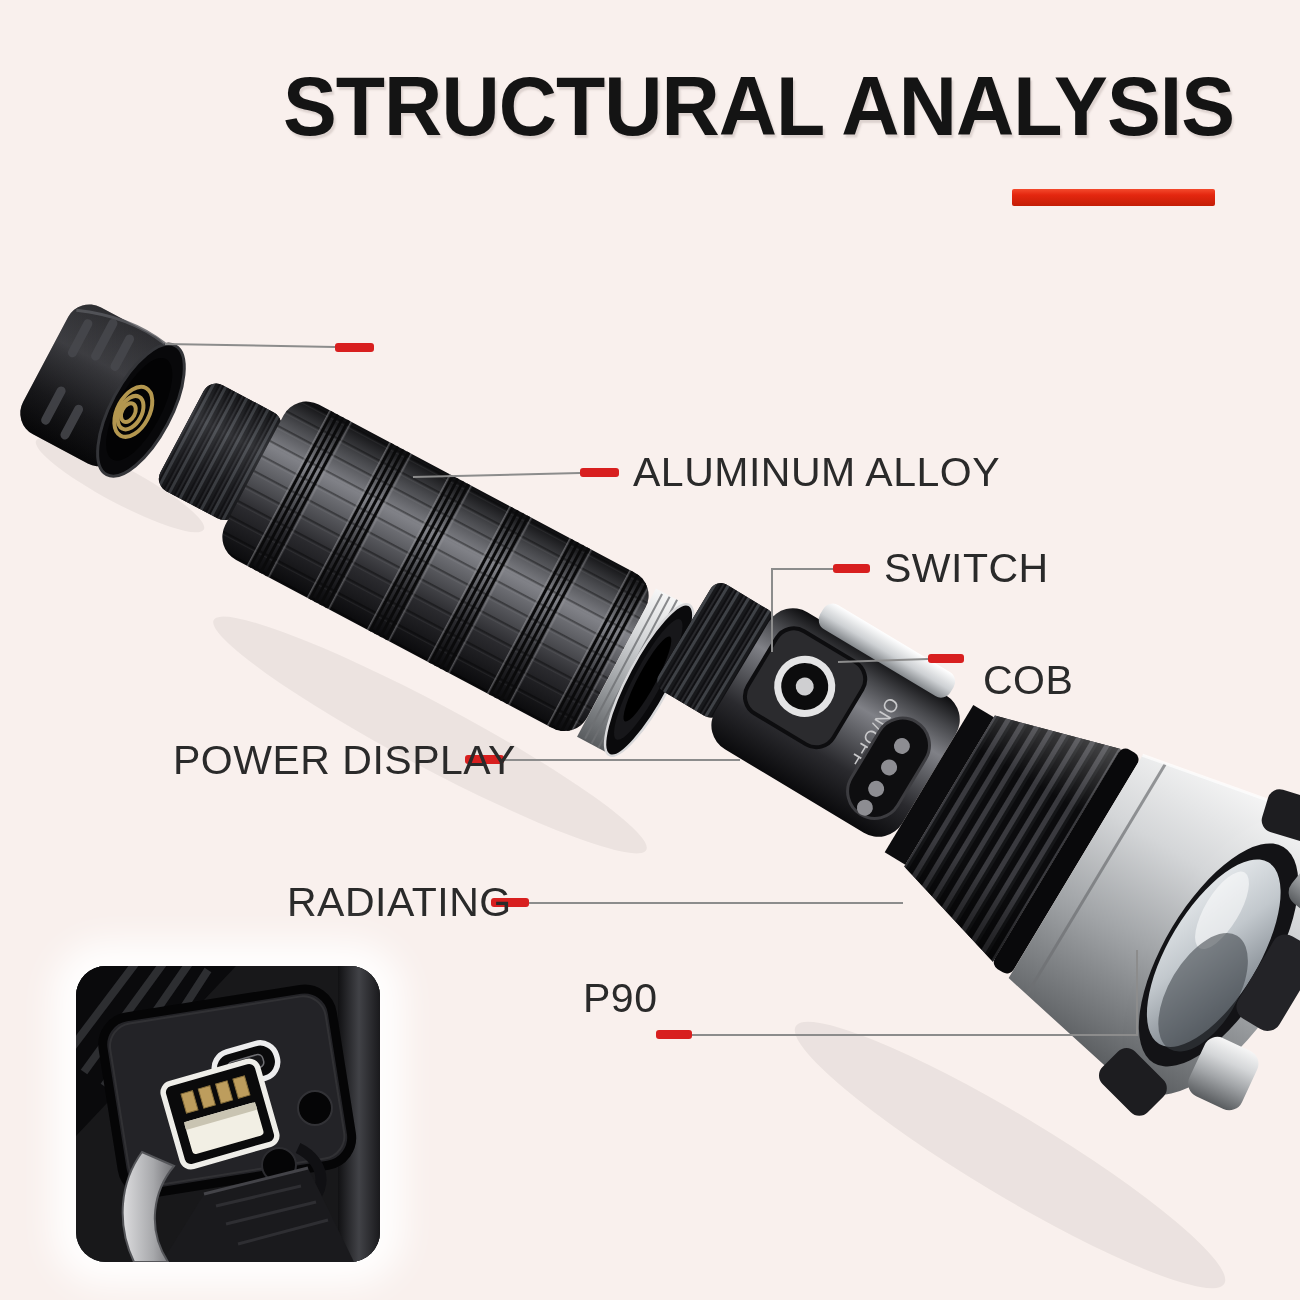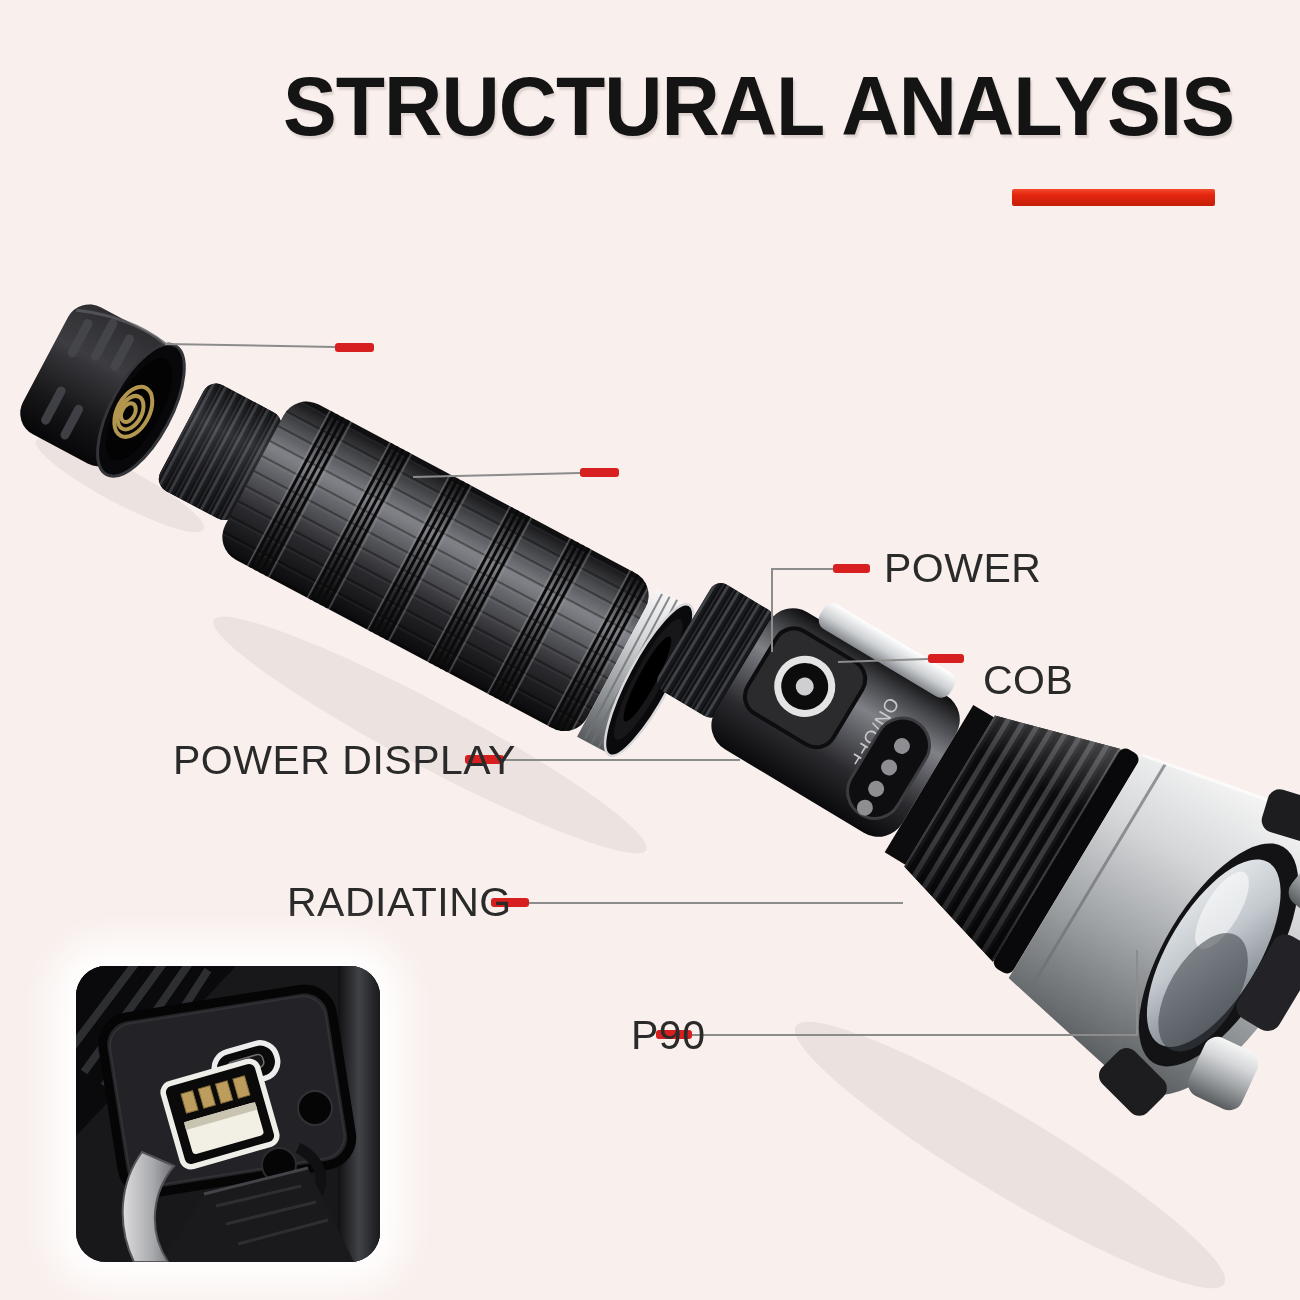"ALUMINUM ALLOY" div.callout-label { html: none -> <div><span>ALUMINUM ALLOY</span></div> }
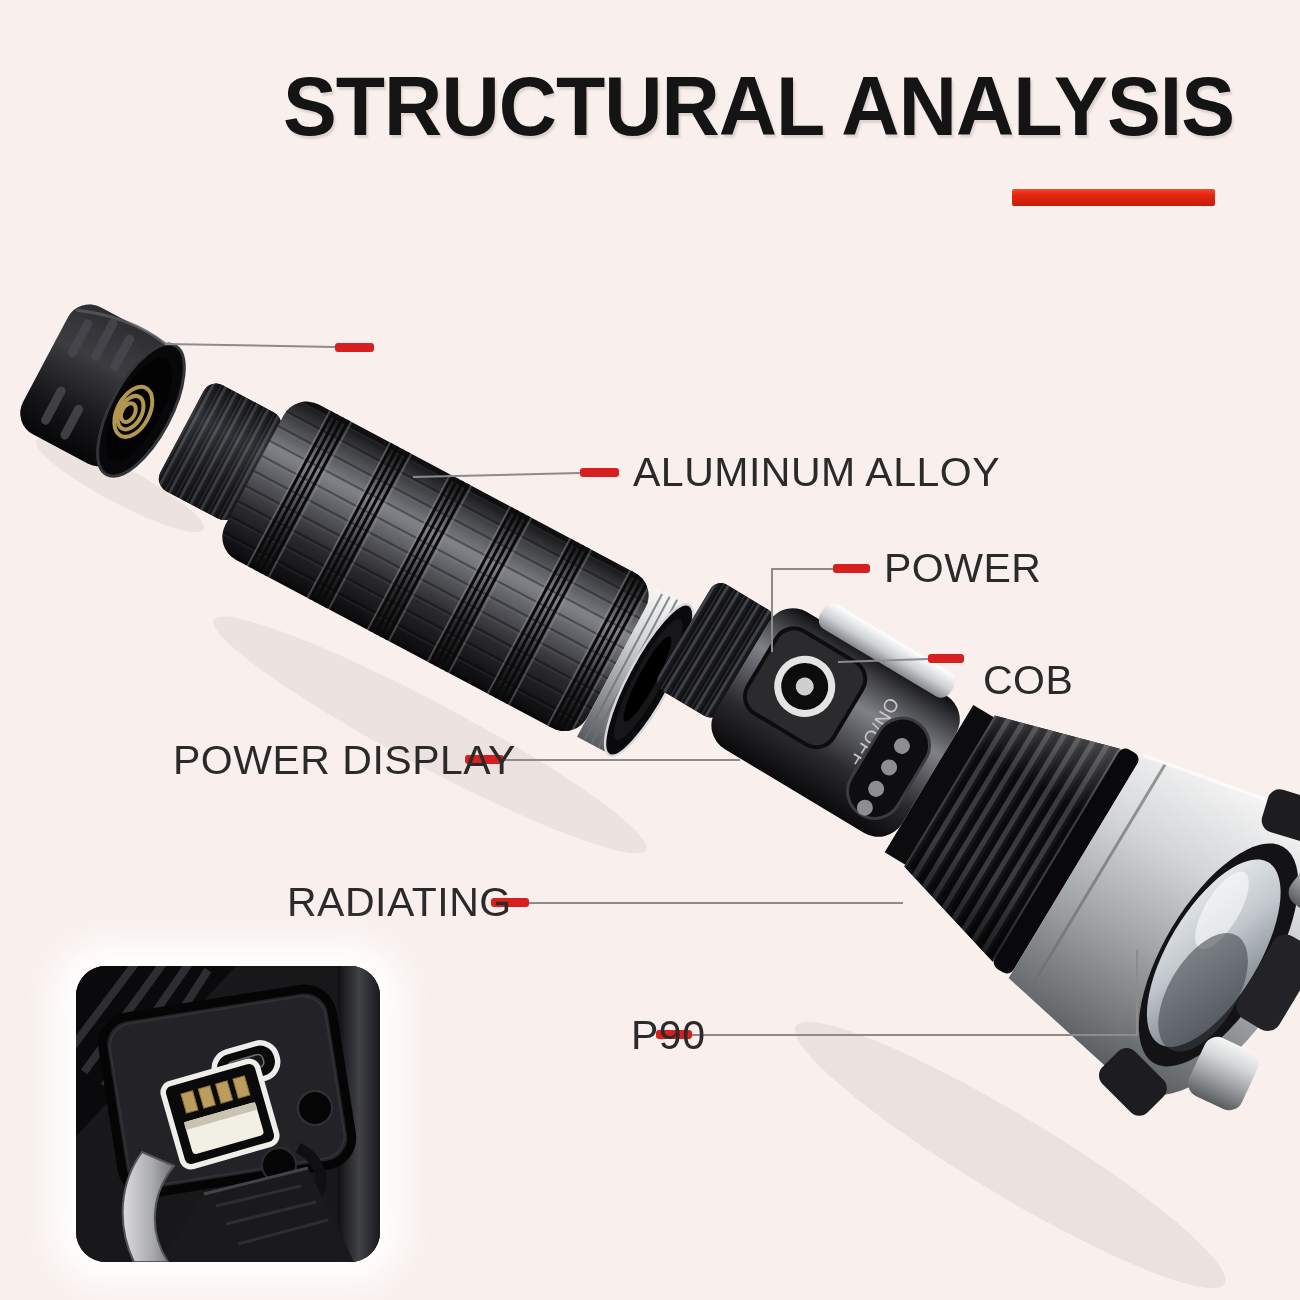"POWER" span { text: POWER -> SWITCH }
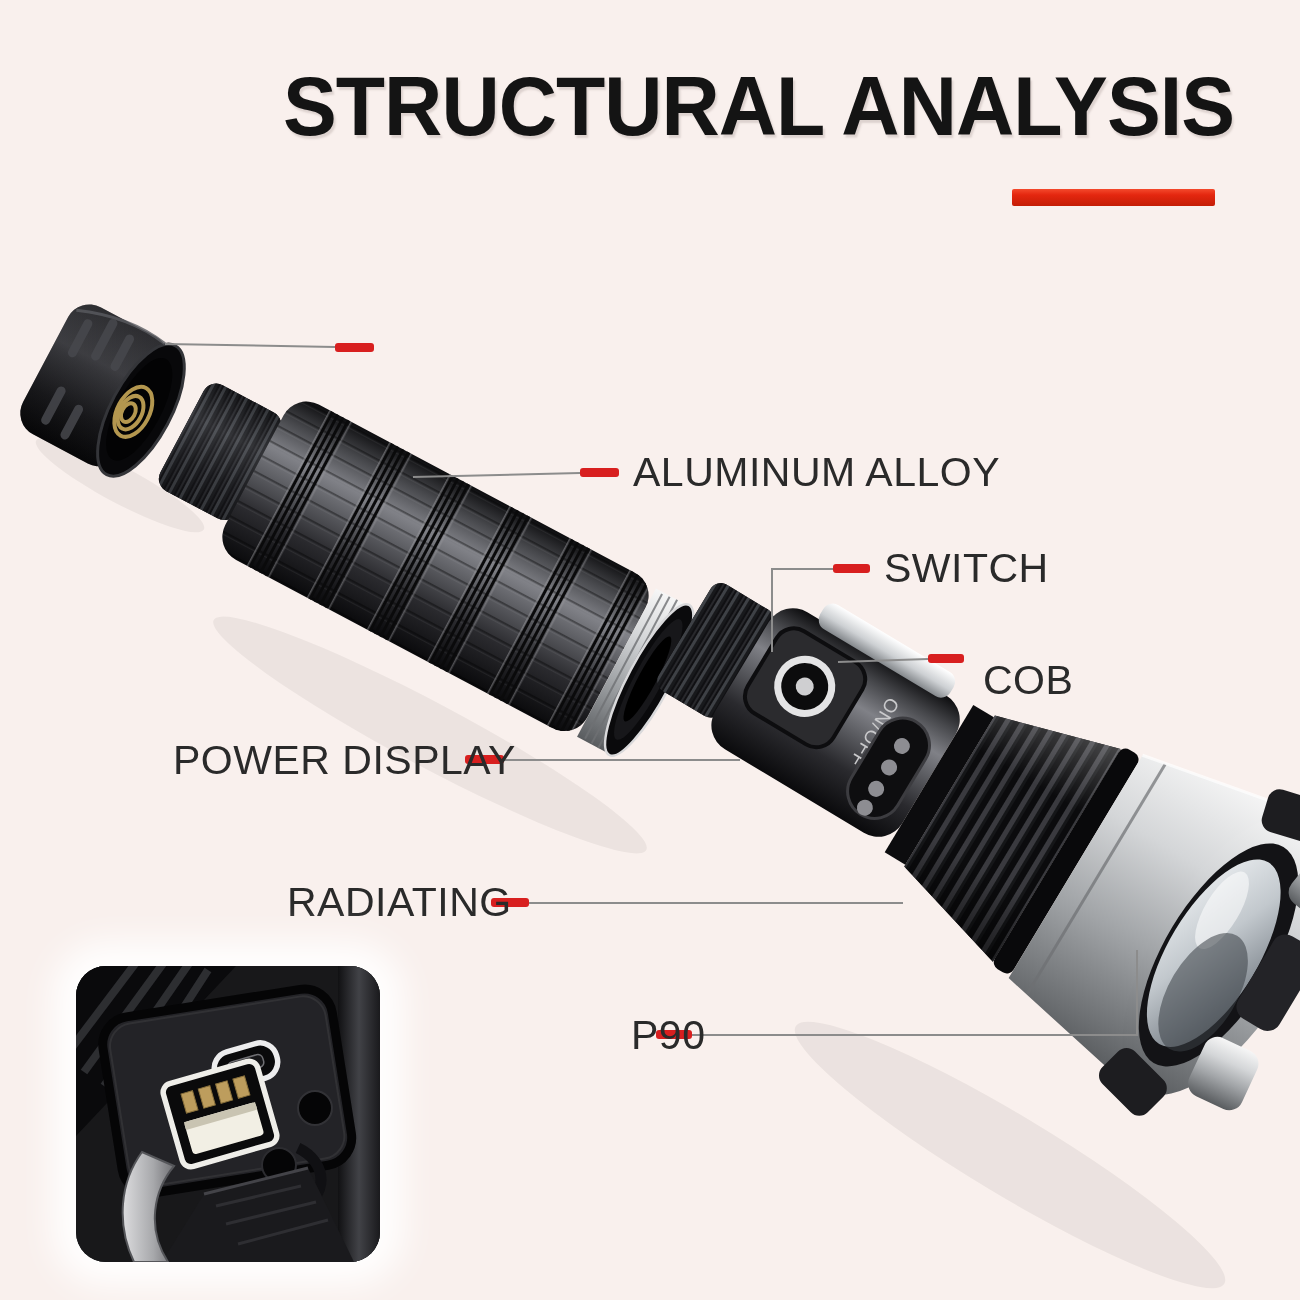"P90" .lbl-p90 { margin-left: 48px -> none; top: 1035px -> 998px }
